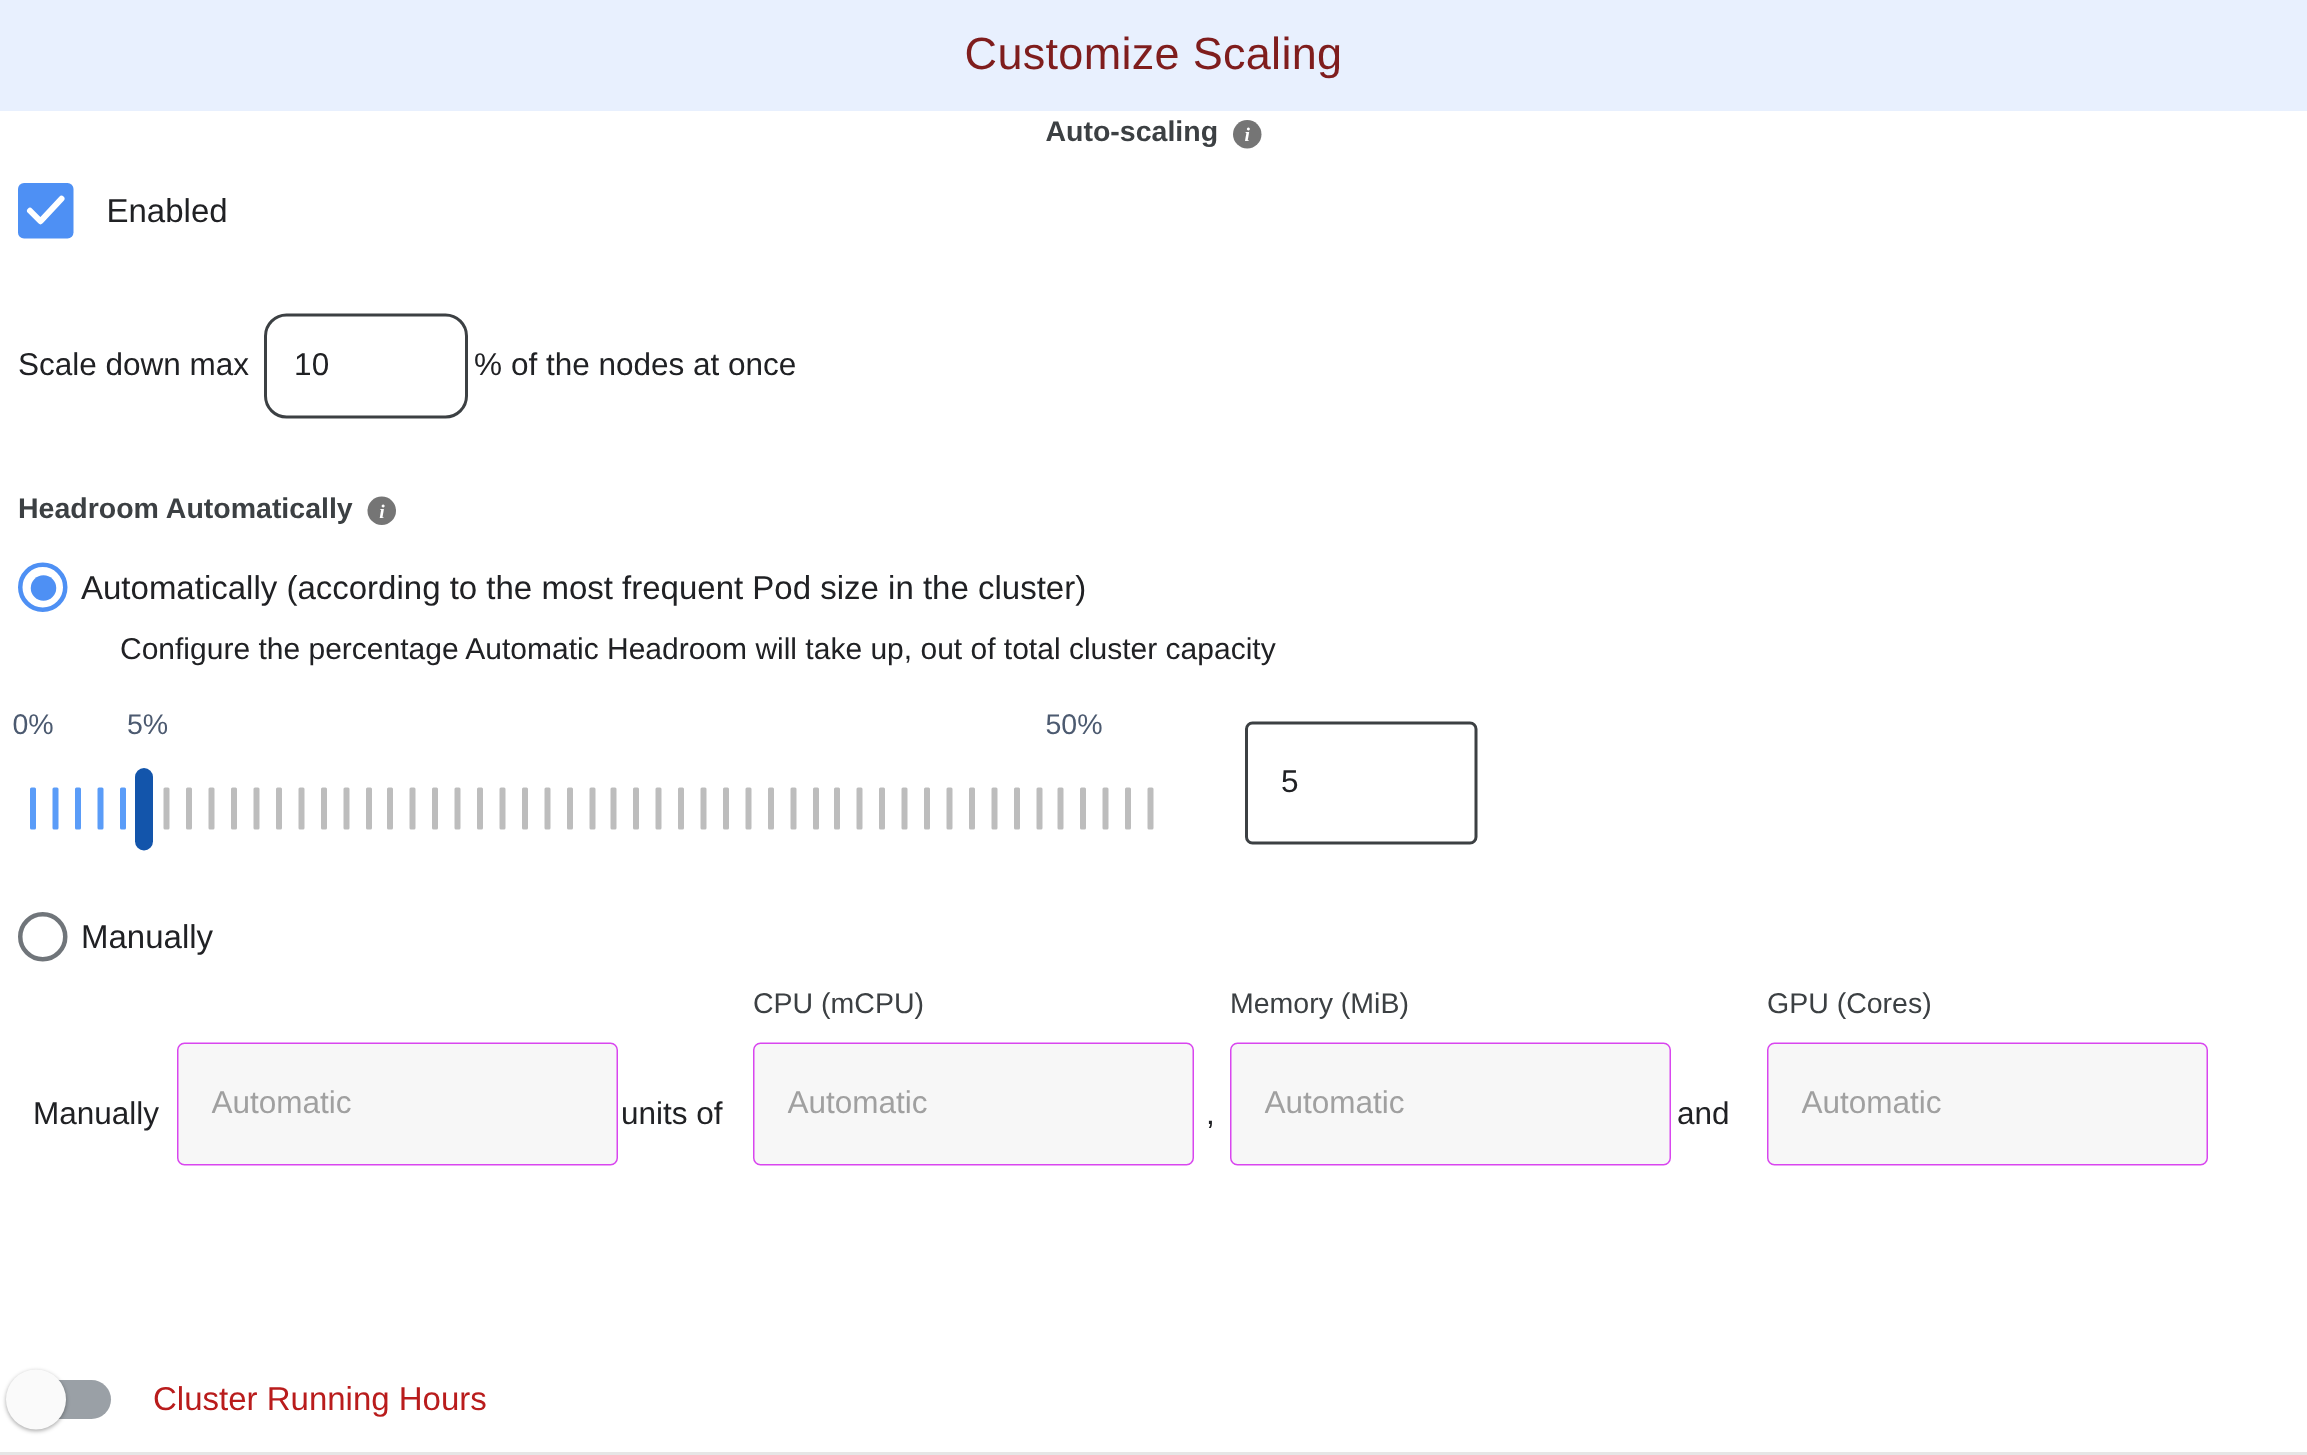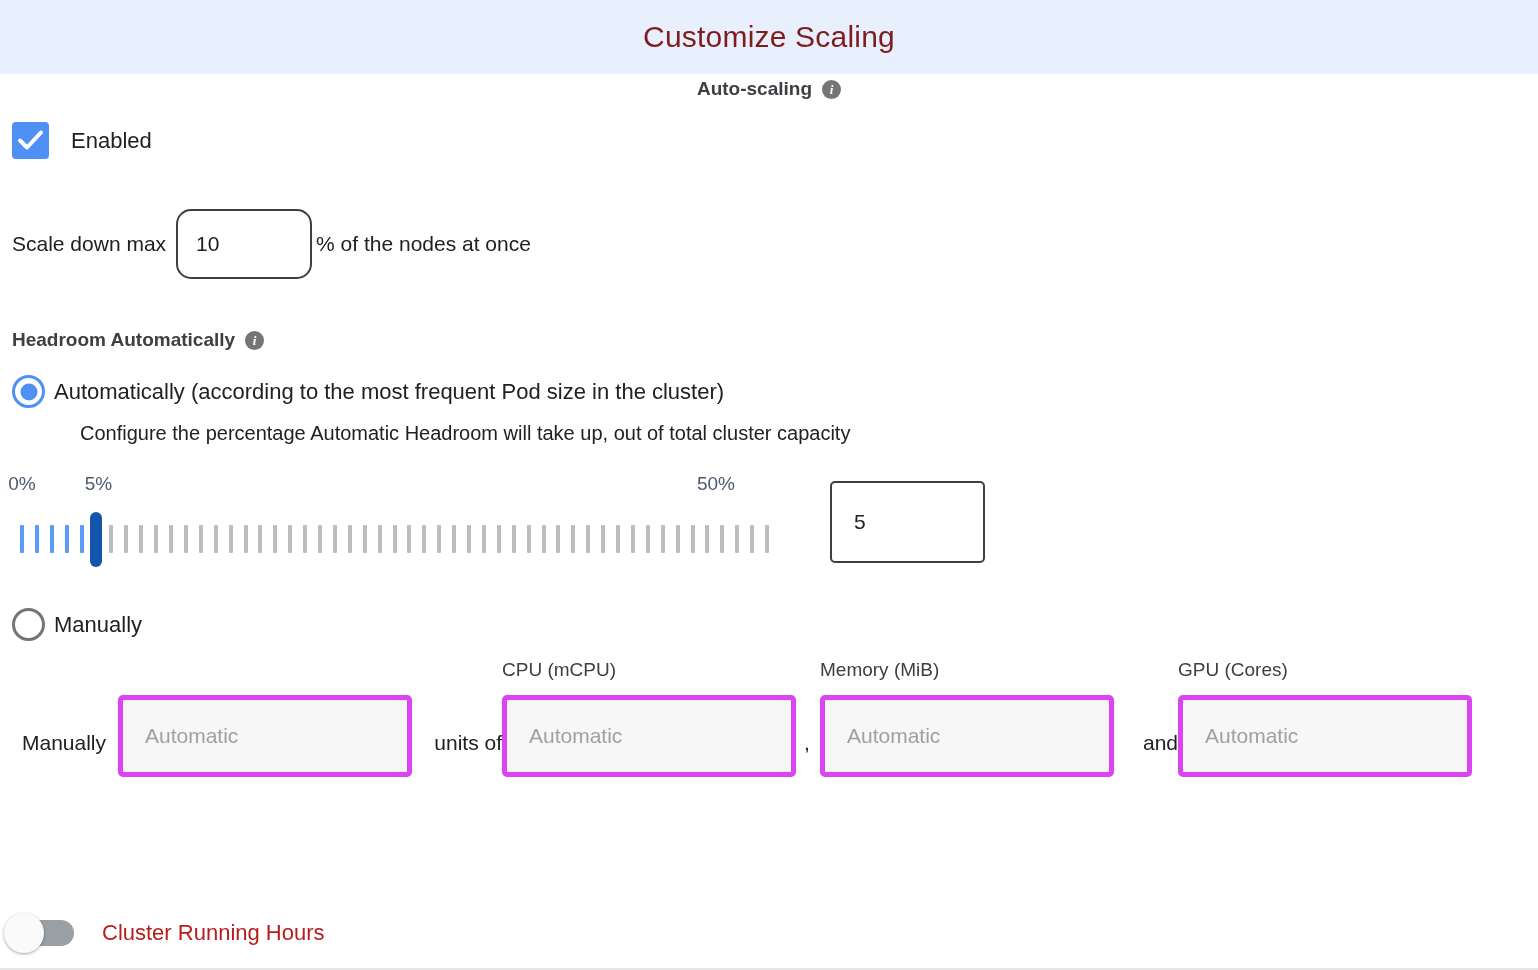"Automatic" .text-input { border: 5px solid #d946ef -> 1px solid #d946ef }
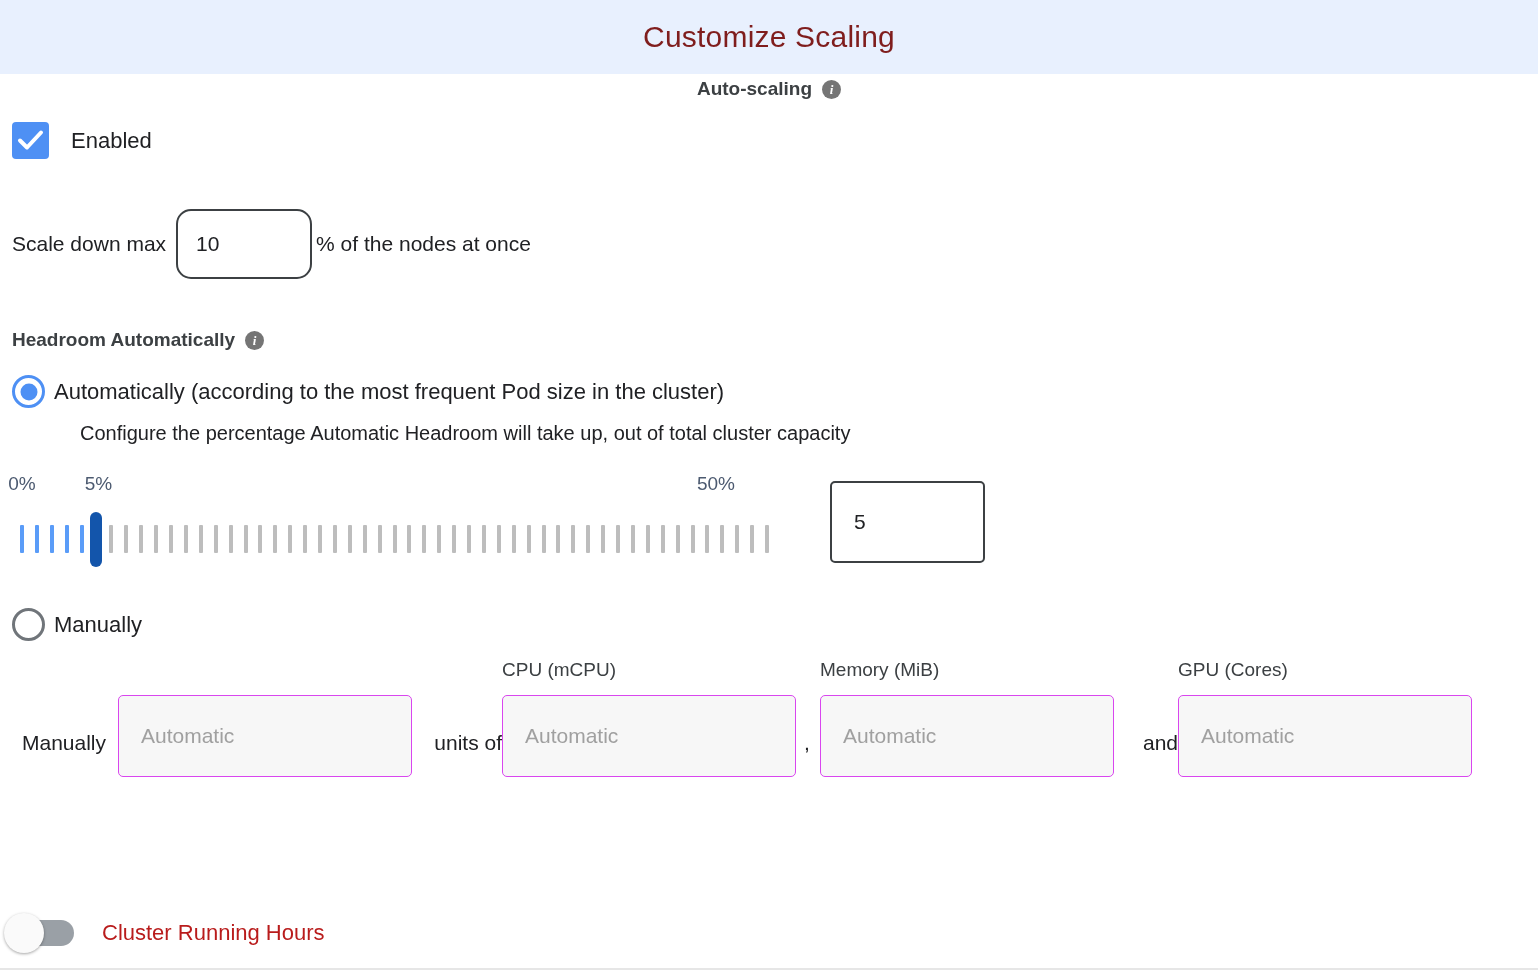"units of" .inline-word.center { text-align: right -> left }
